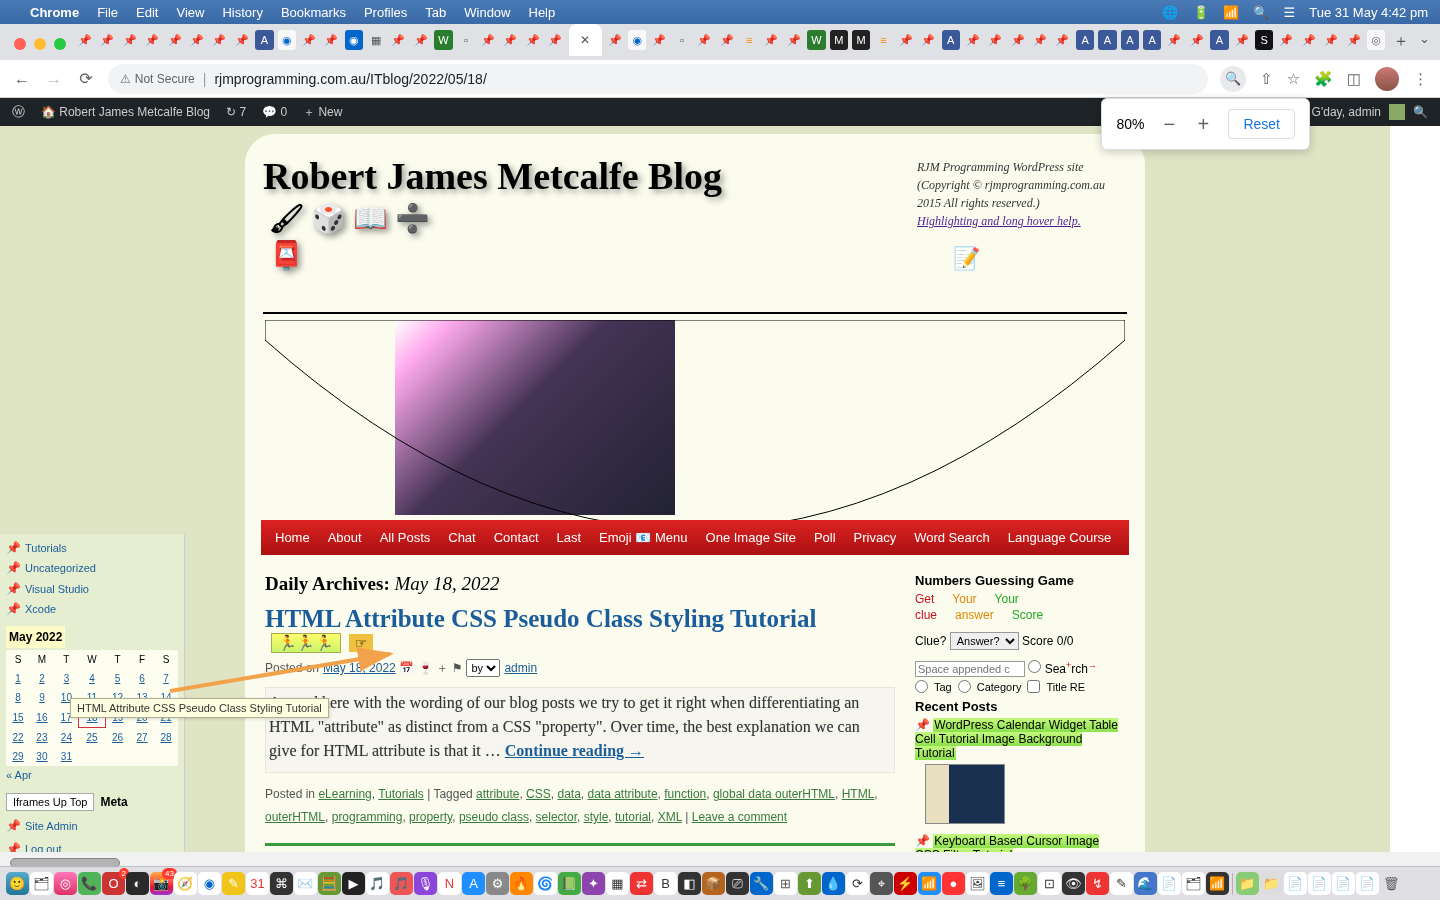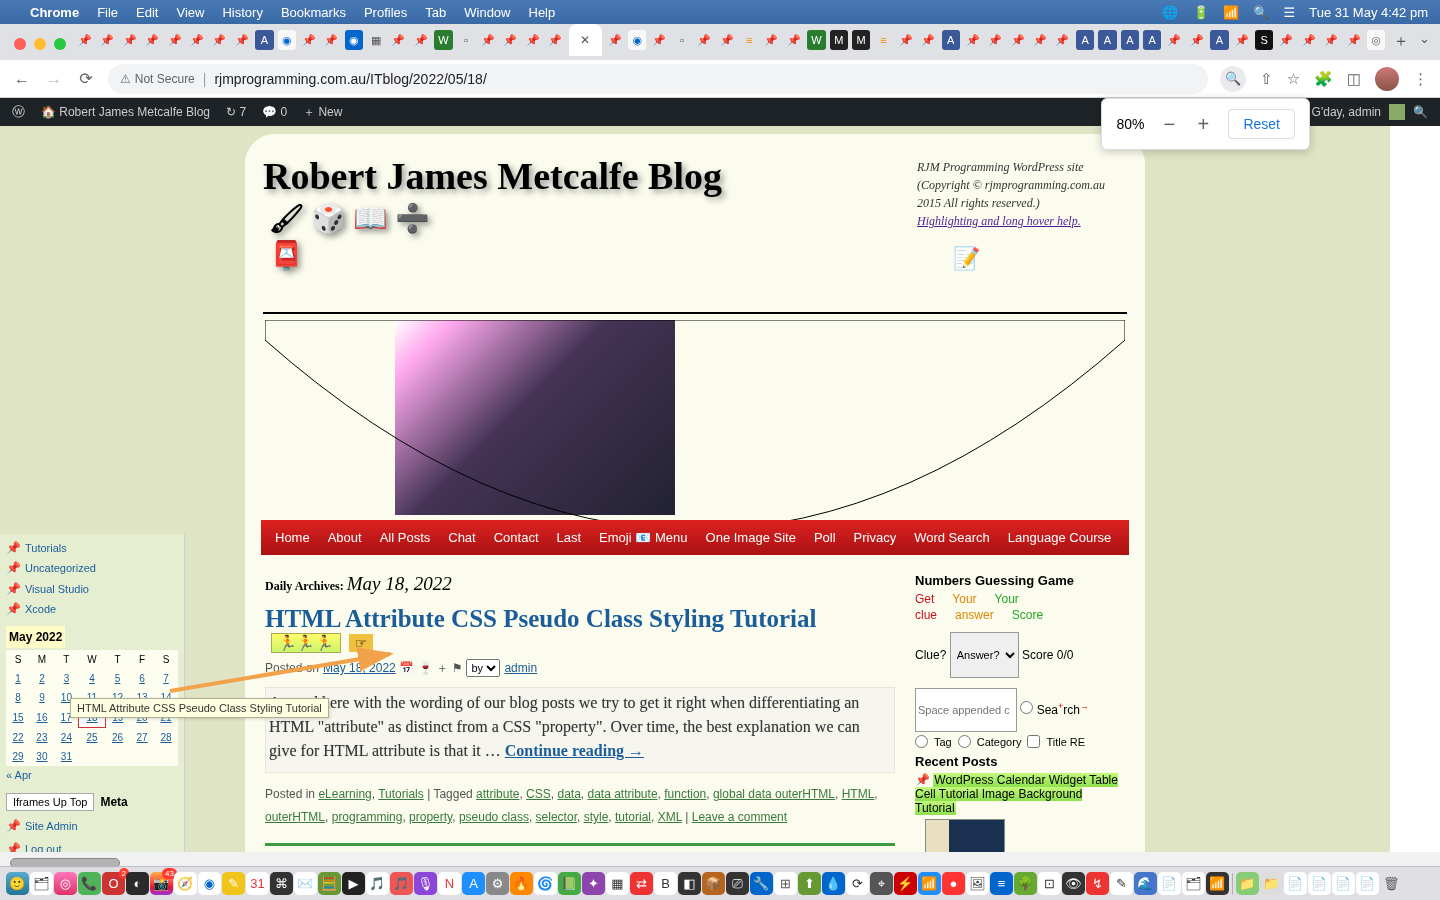"Daily Archives:" .daily .lbl { font-size: 12px -> 19px }
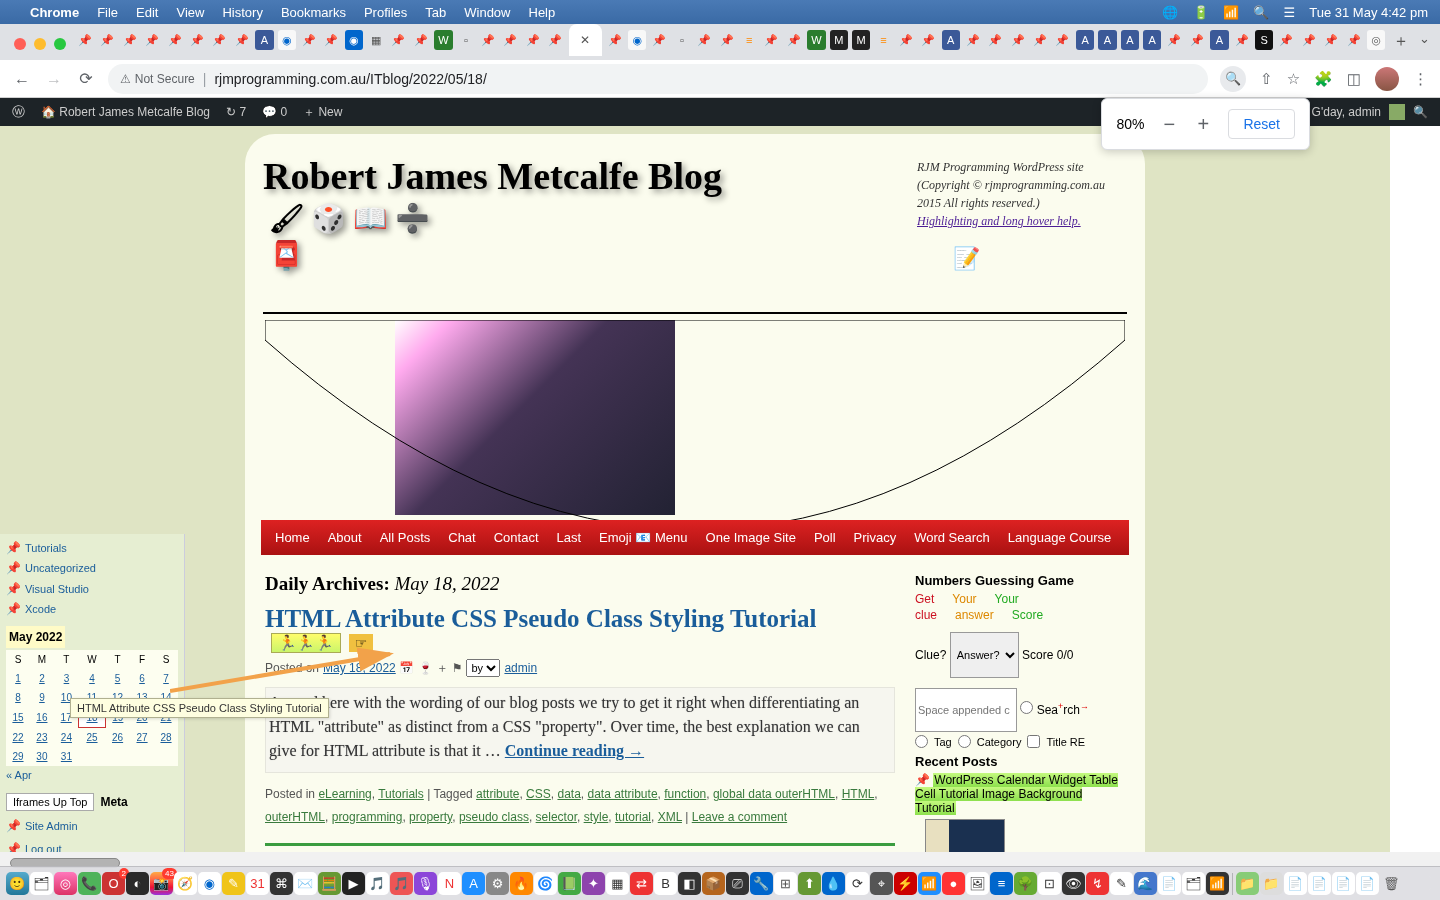"Answer?" .widget select, .widget input[type=text] { padding: 15px 2px -> 1px 2px }
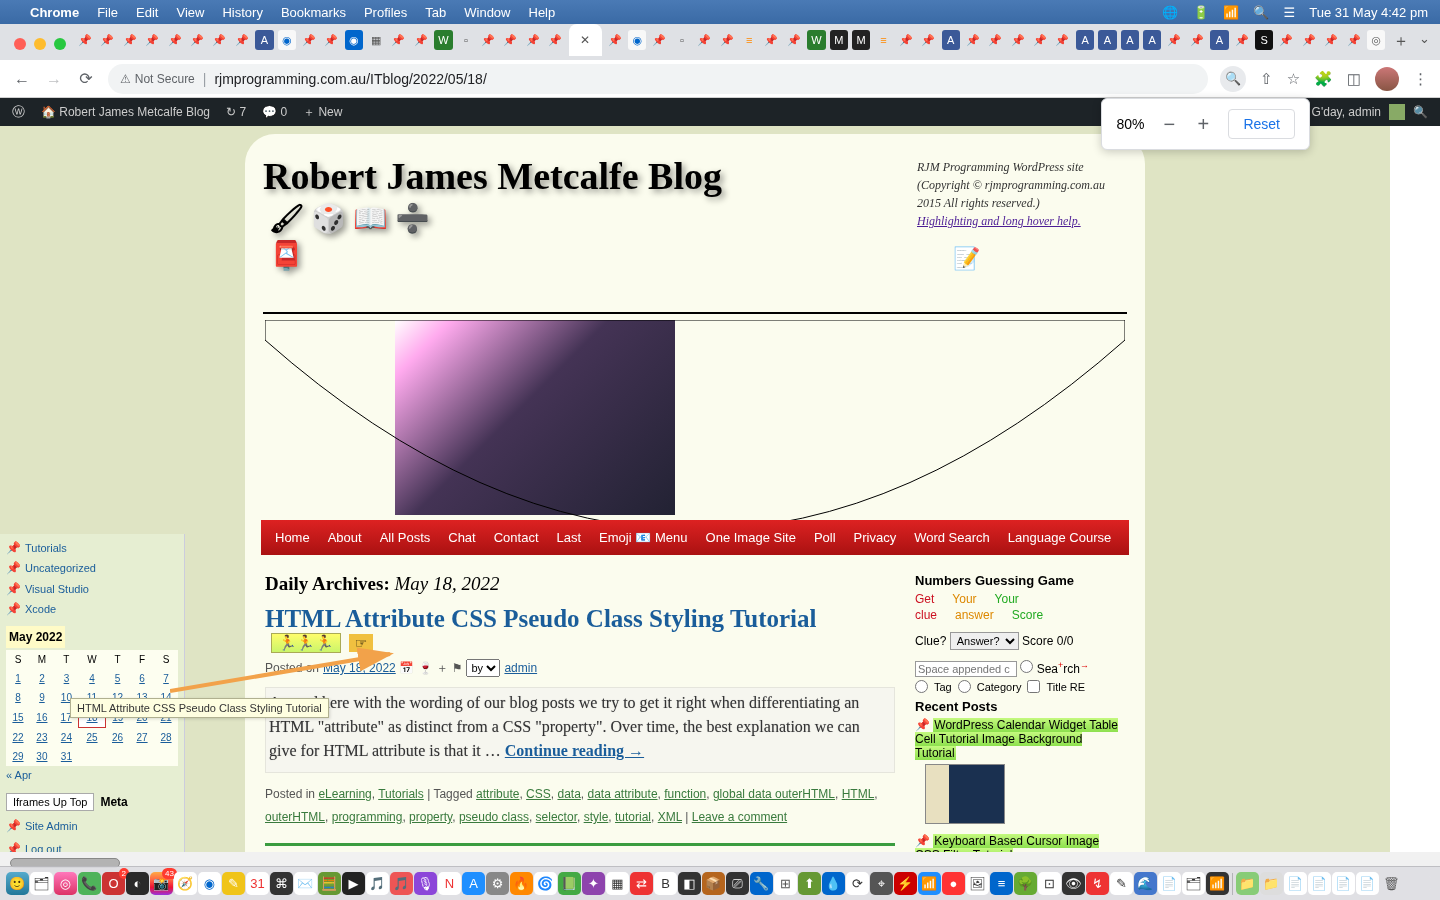"Space appended c" .widget .searchbox { width: 102px -> 110px }
